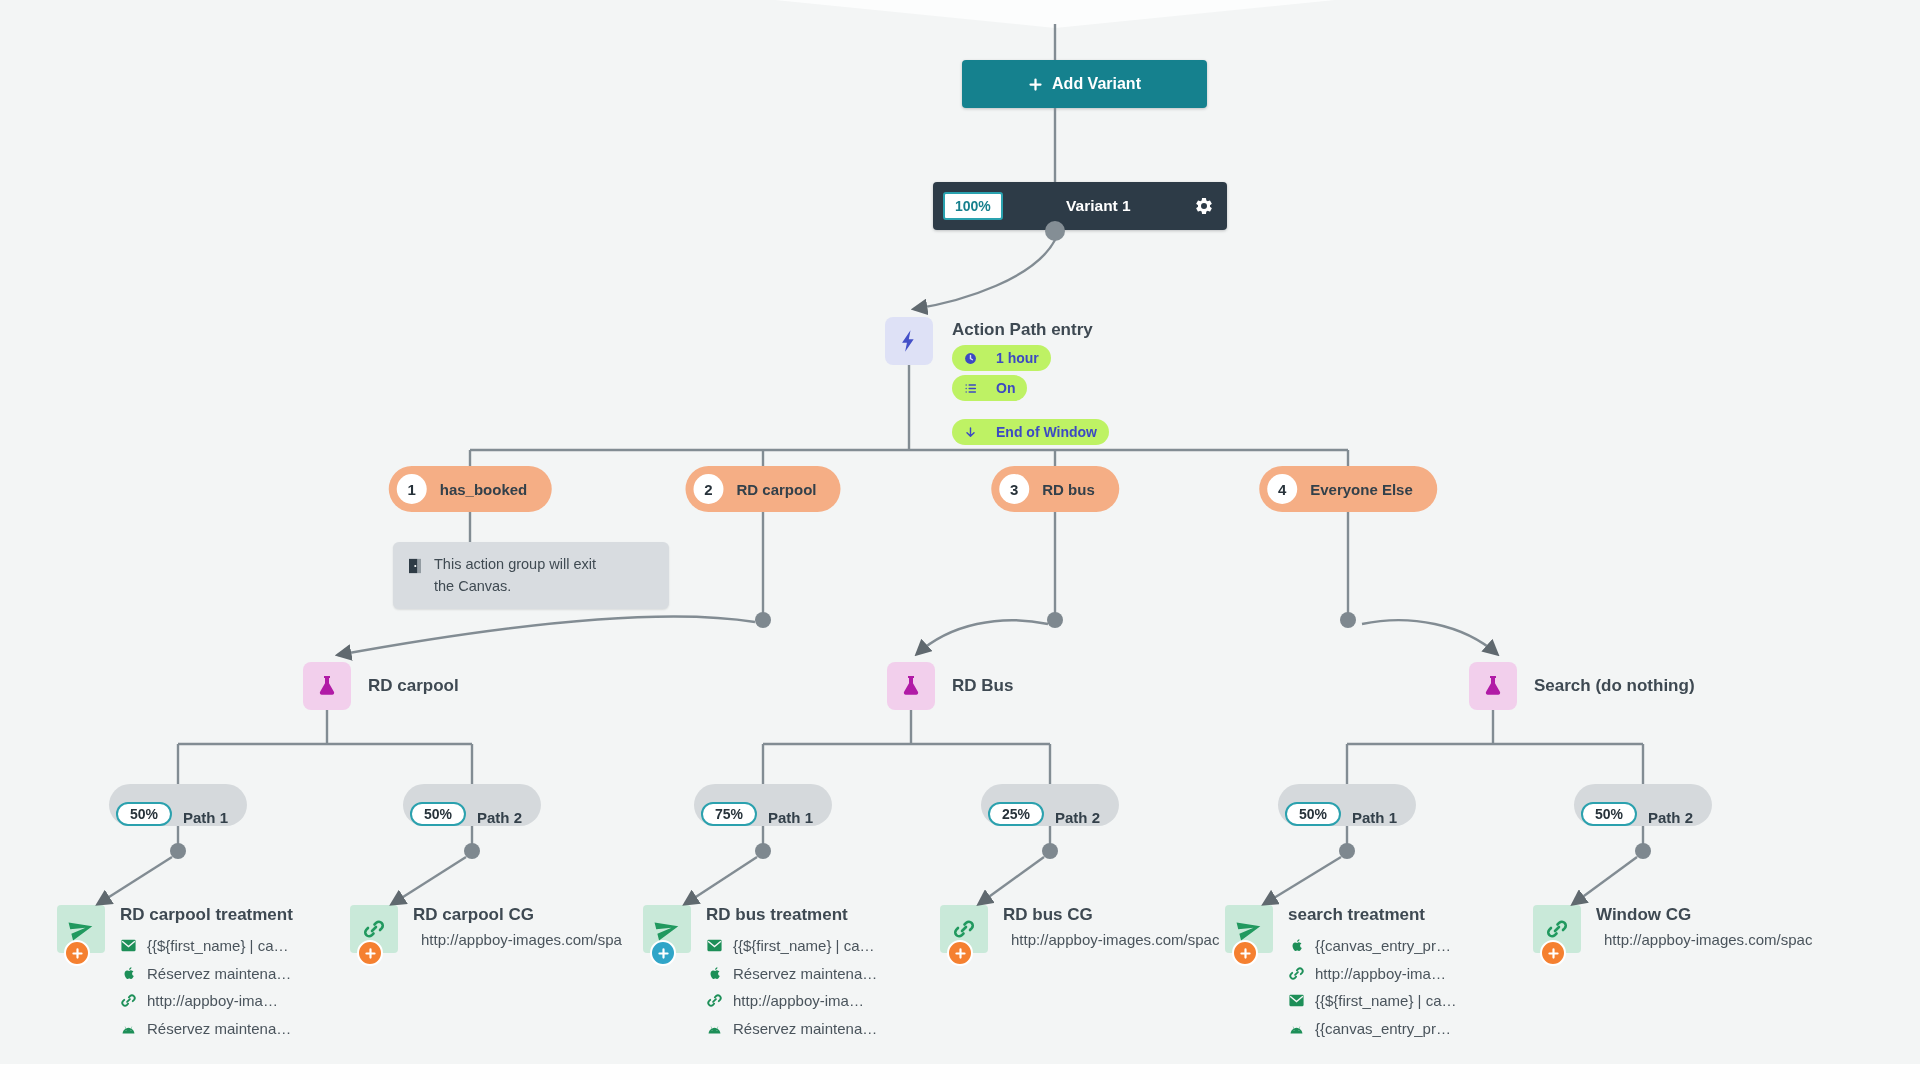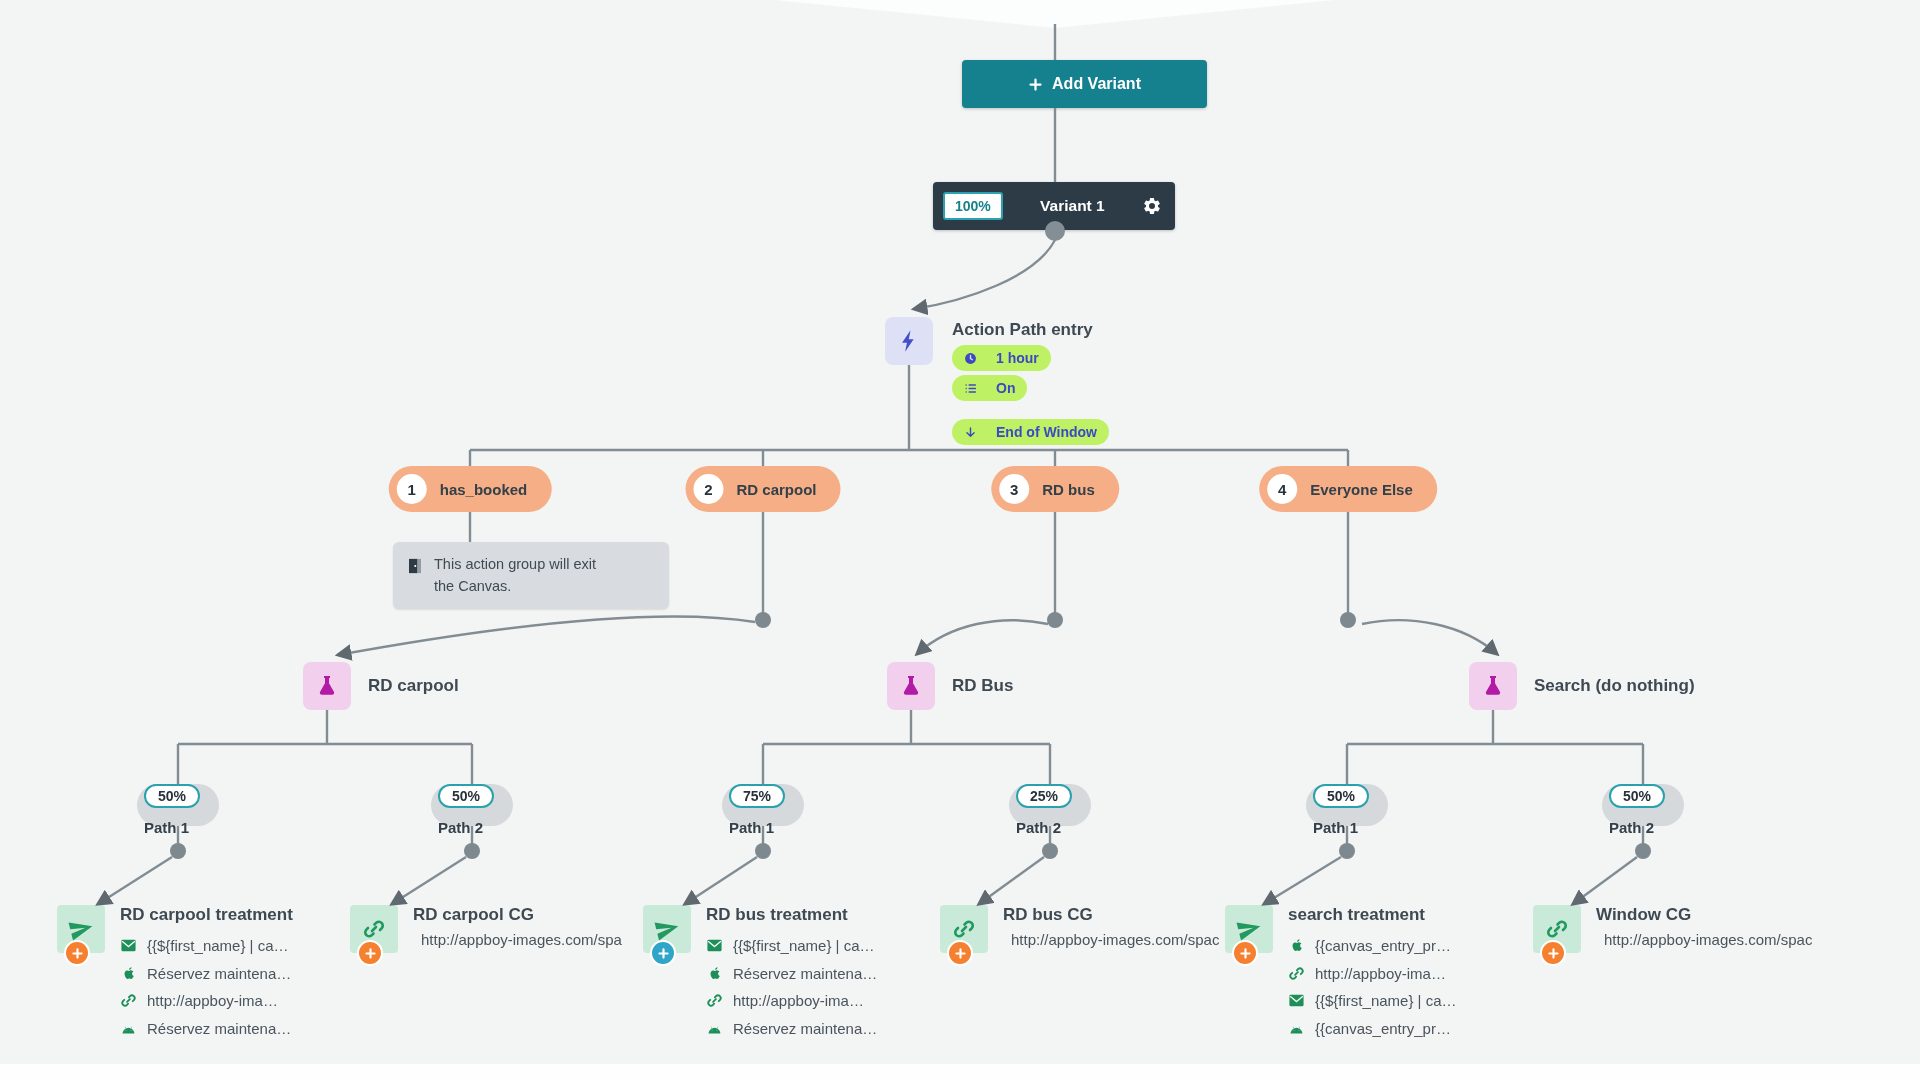"100%" .variant-node { width: 242px -> 294px }
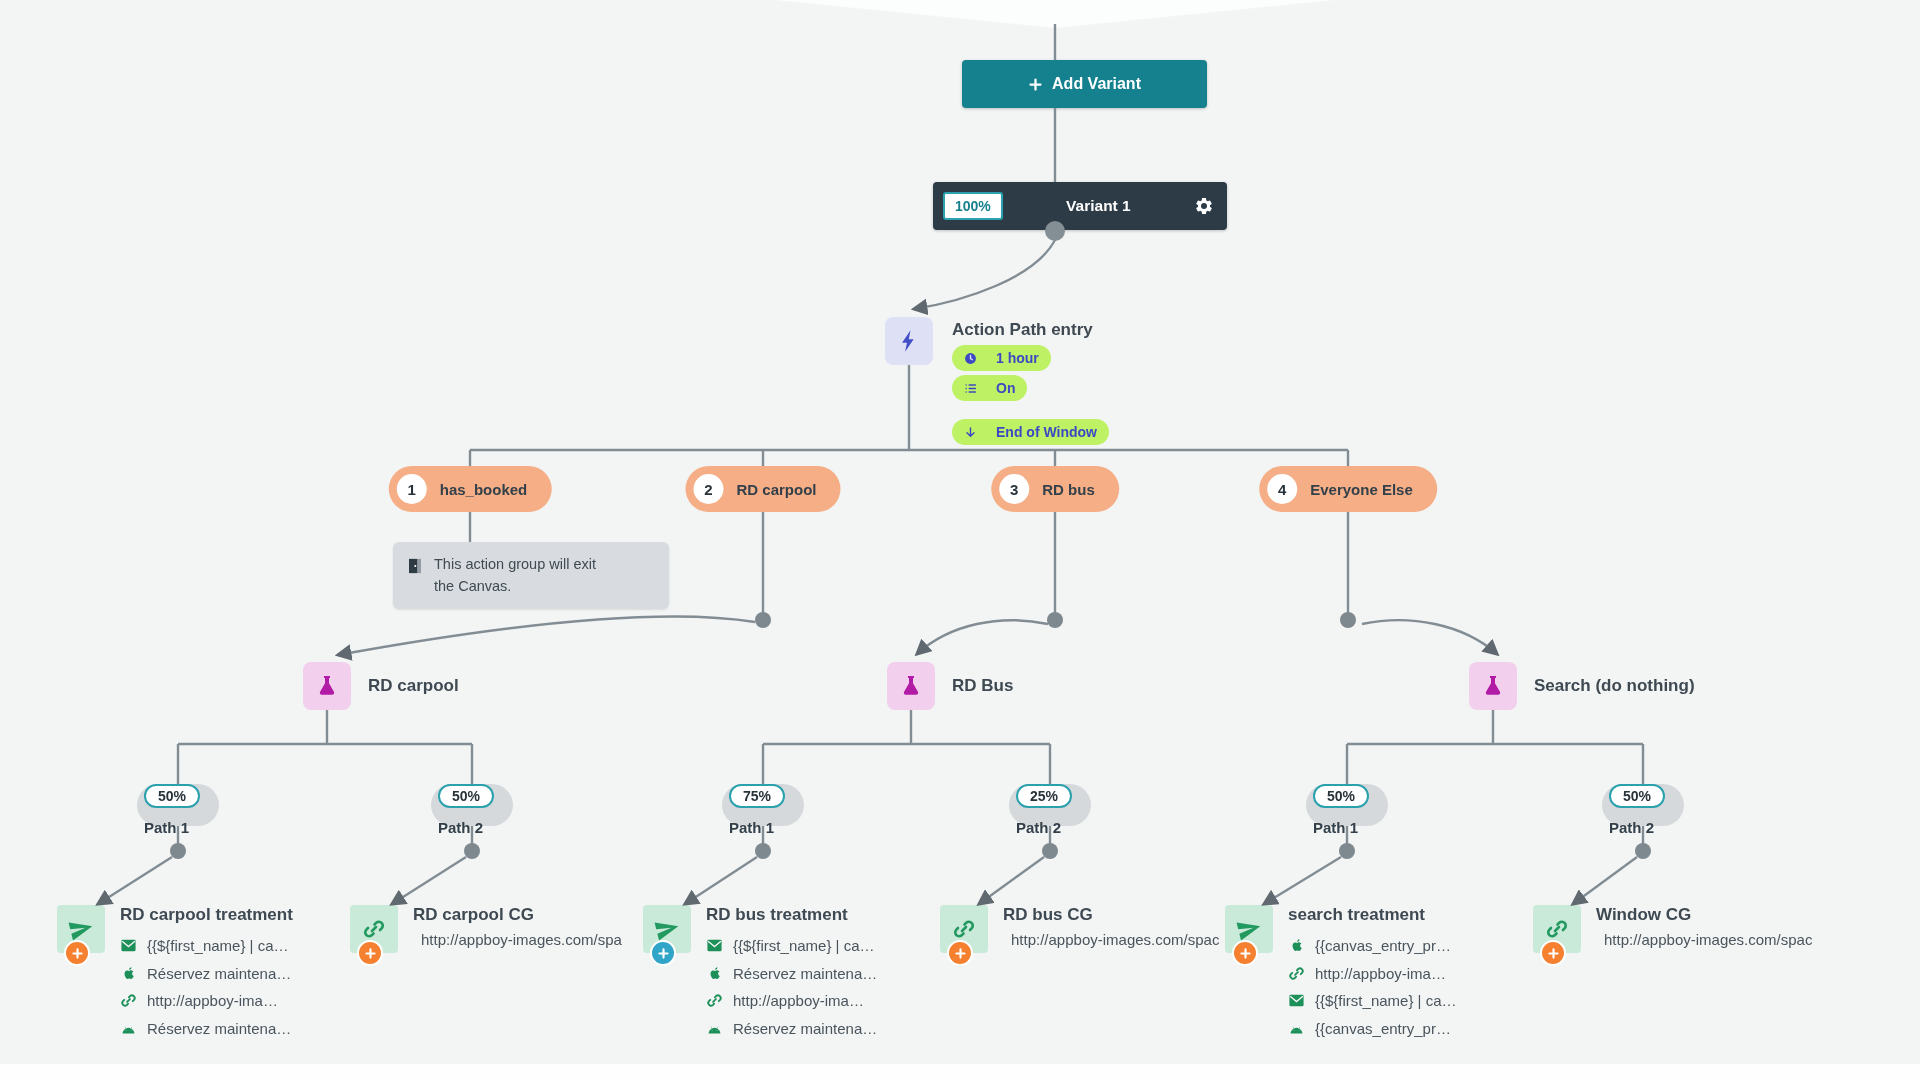"50%" .path-pill { align-items: flex-start -> flex-end; flex-direction: column -> none }
